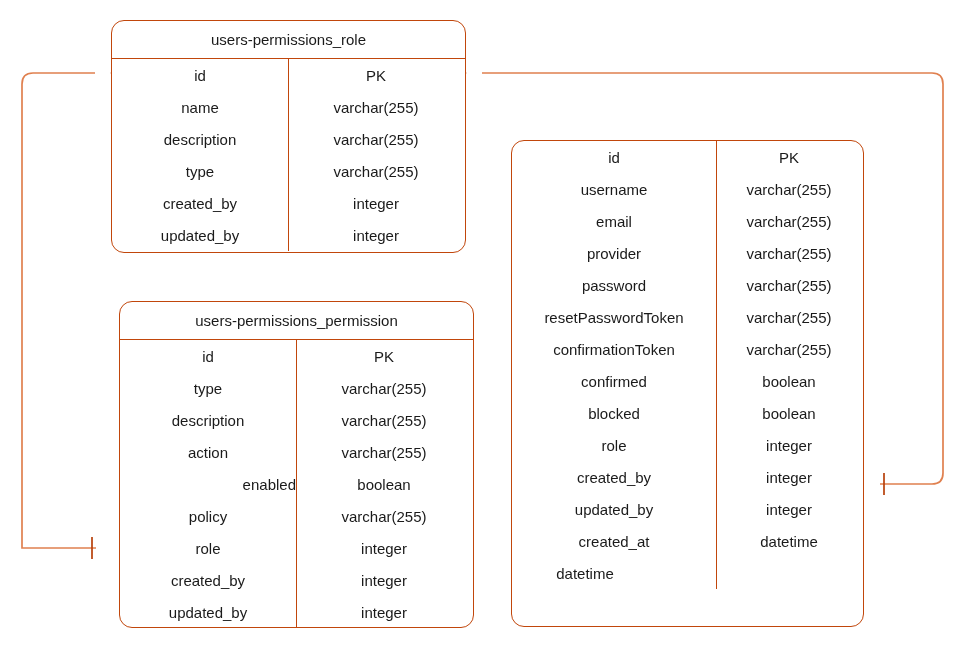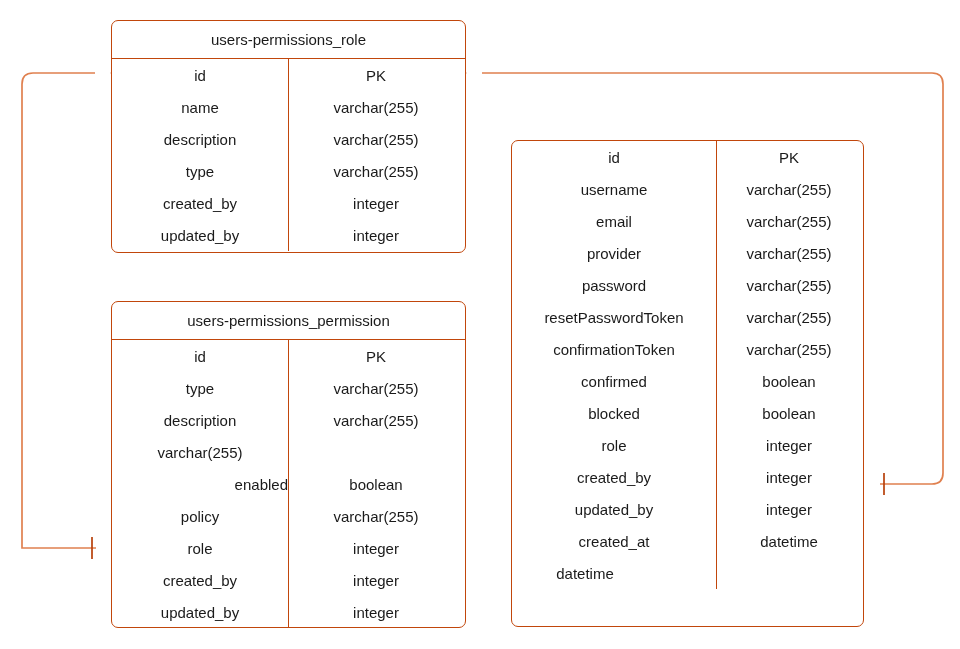"users-permissions_role" .er-table { border-radius: 7px -> 13px }
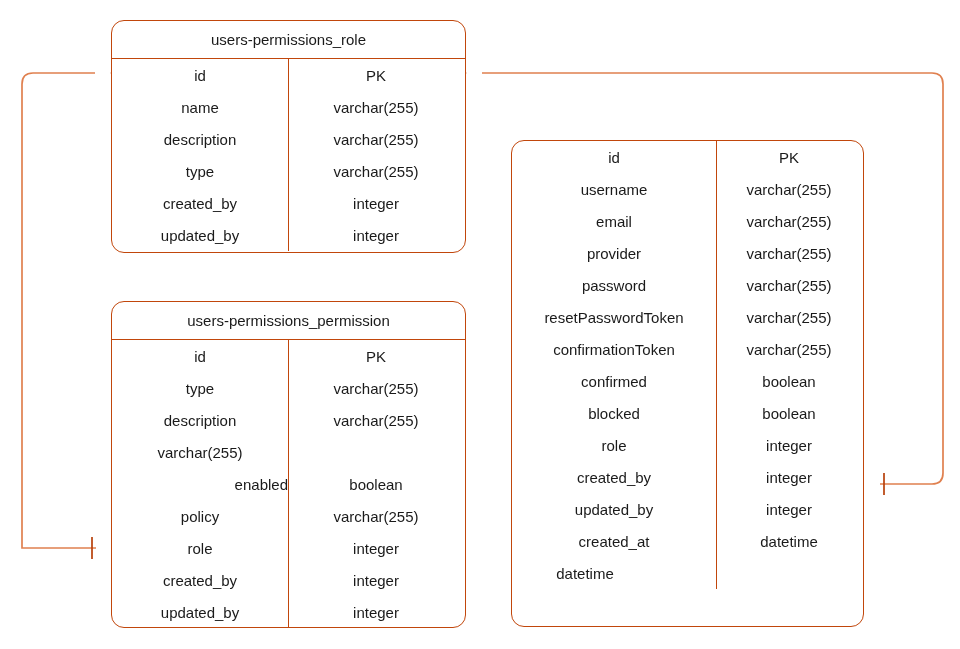"users-permissions_permission" div.er-table { left: 111px -> 119px }
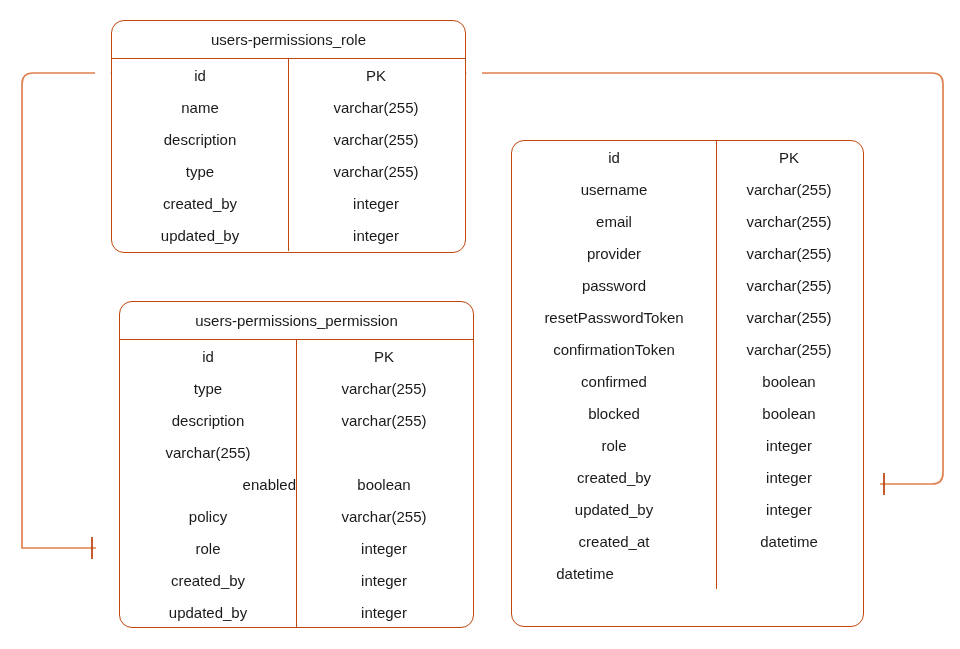"action" div.er-field { html: none -> <div>action</div> }
